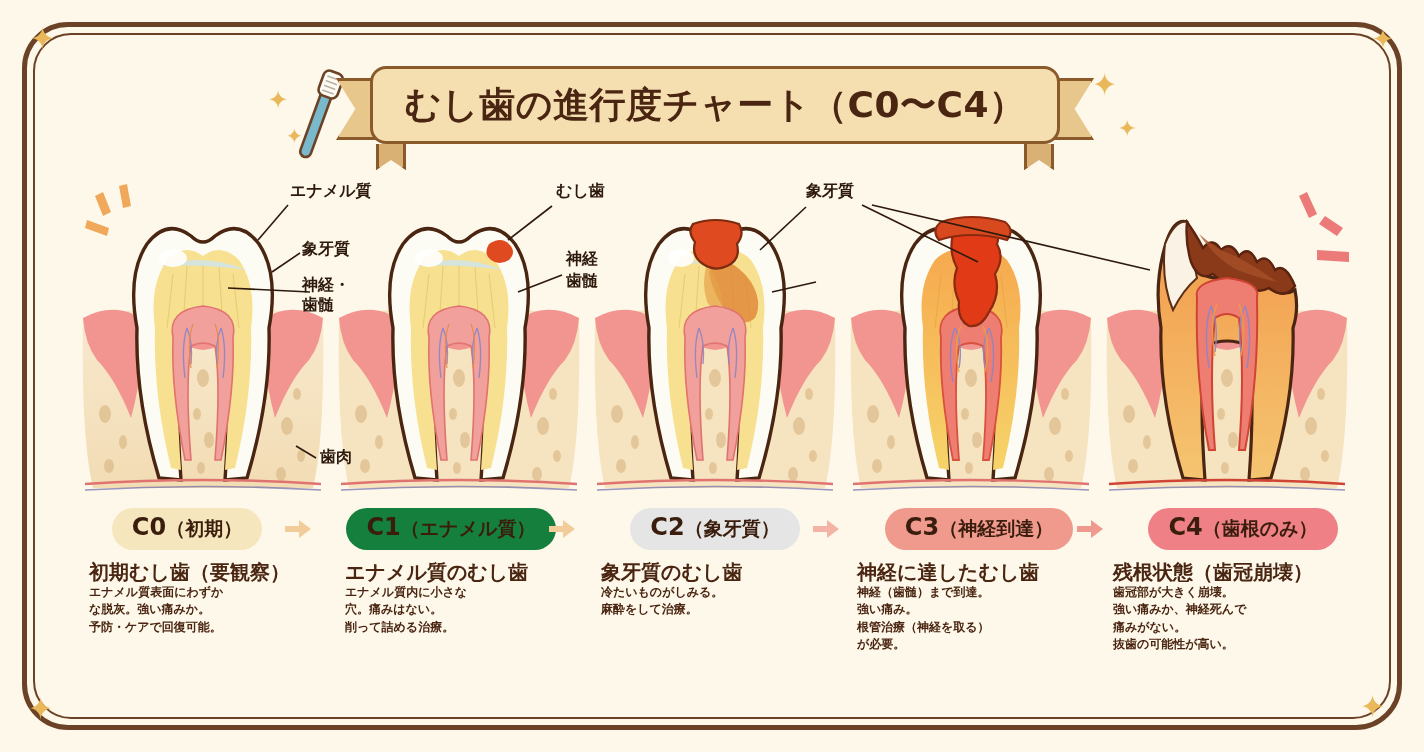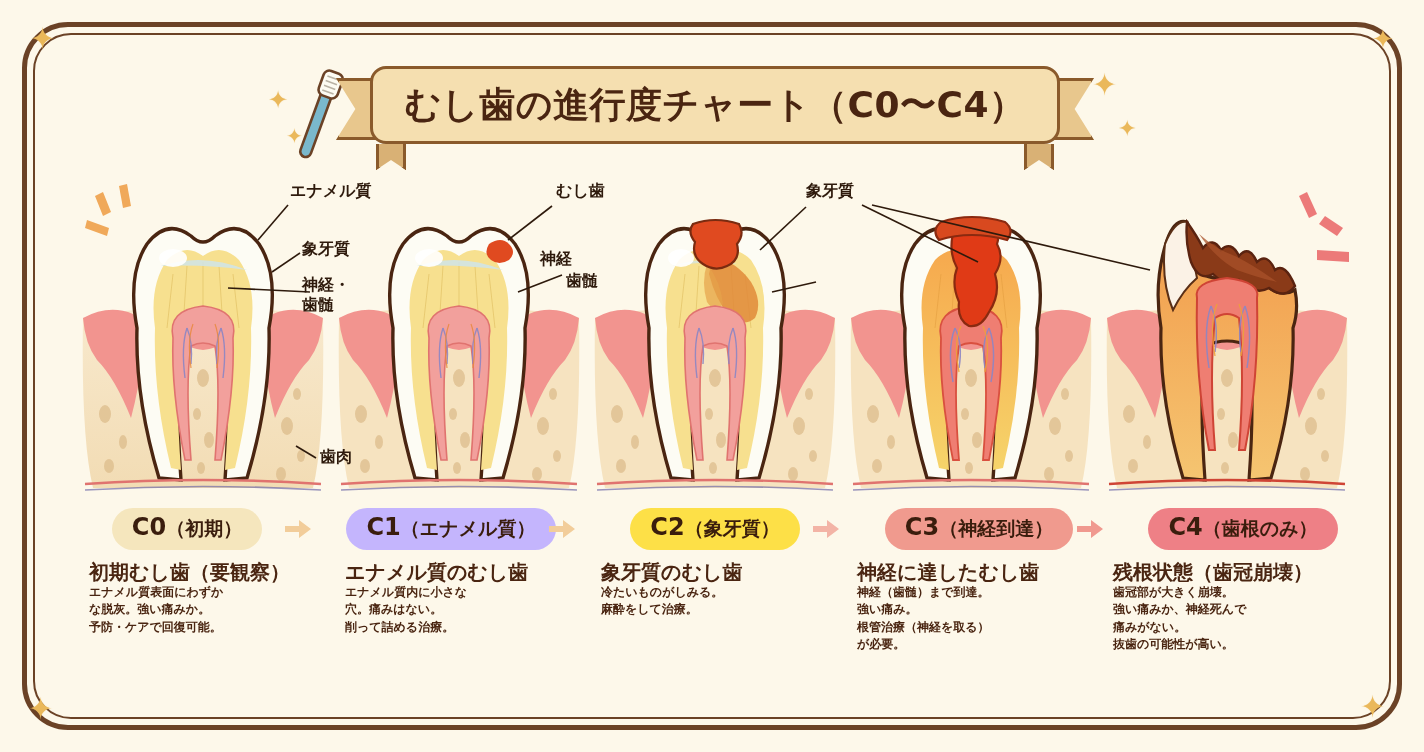"神経" div.anno { left: 540px -> 566px }
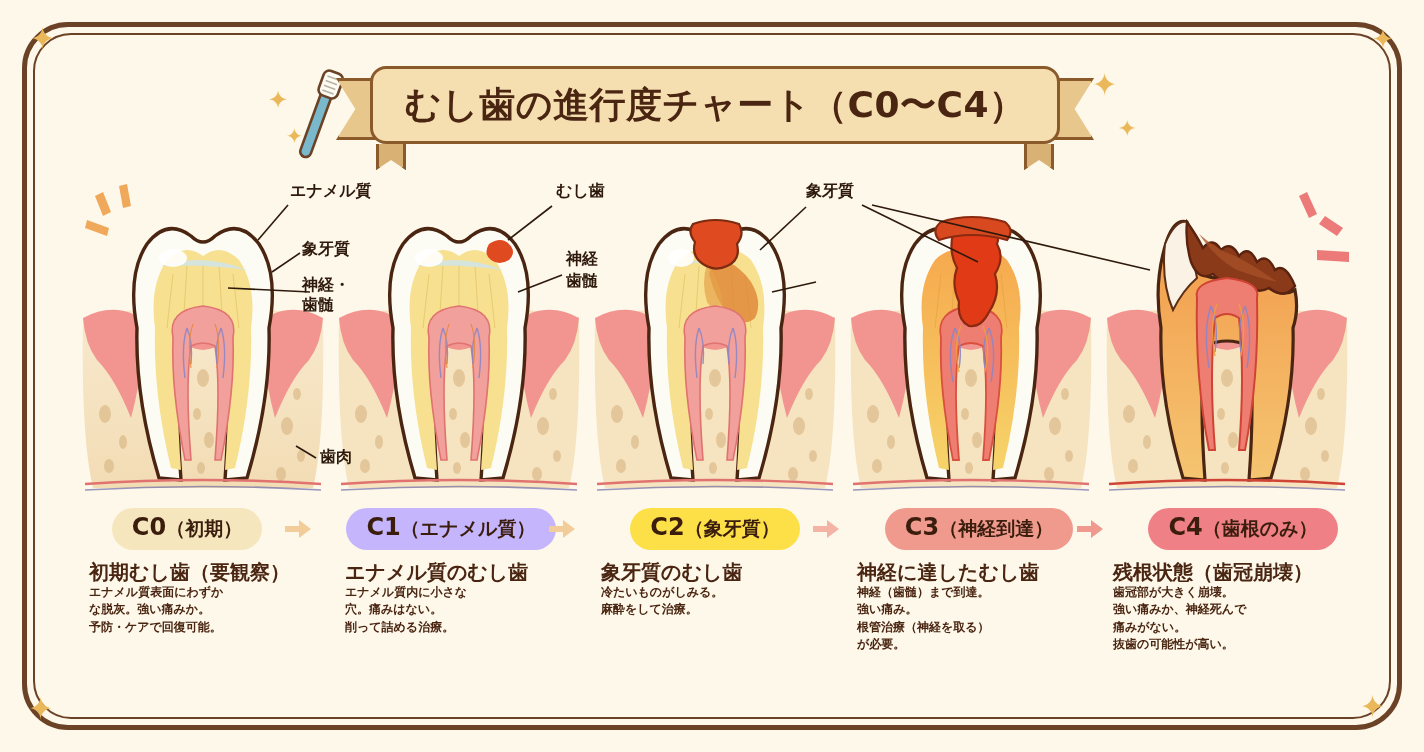"C1（エナメル質）" span.badge { background: #c4b5fd -> #15803d }
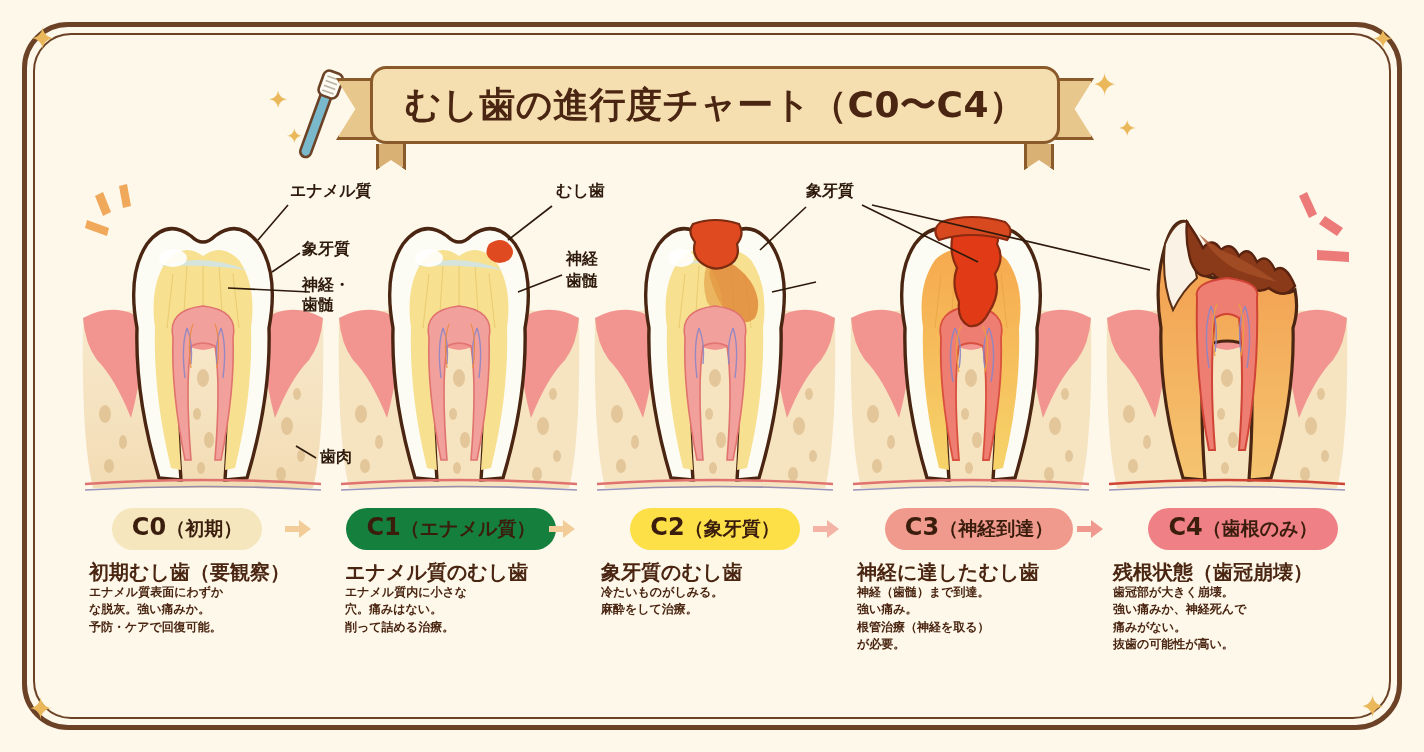"C2（象牙質）" span.badge { background: #fde047 -> #e5e5e5 }
